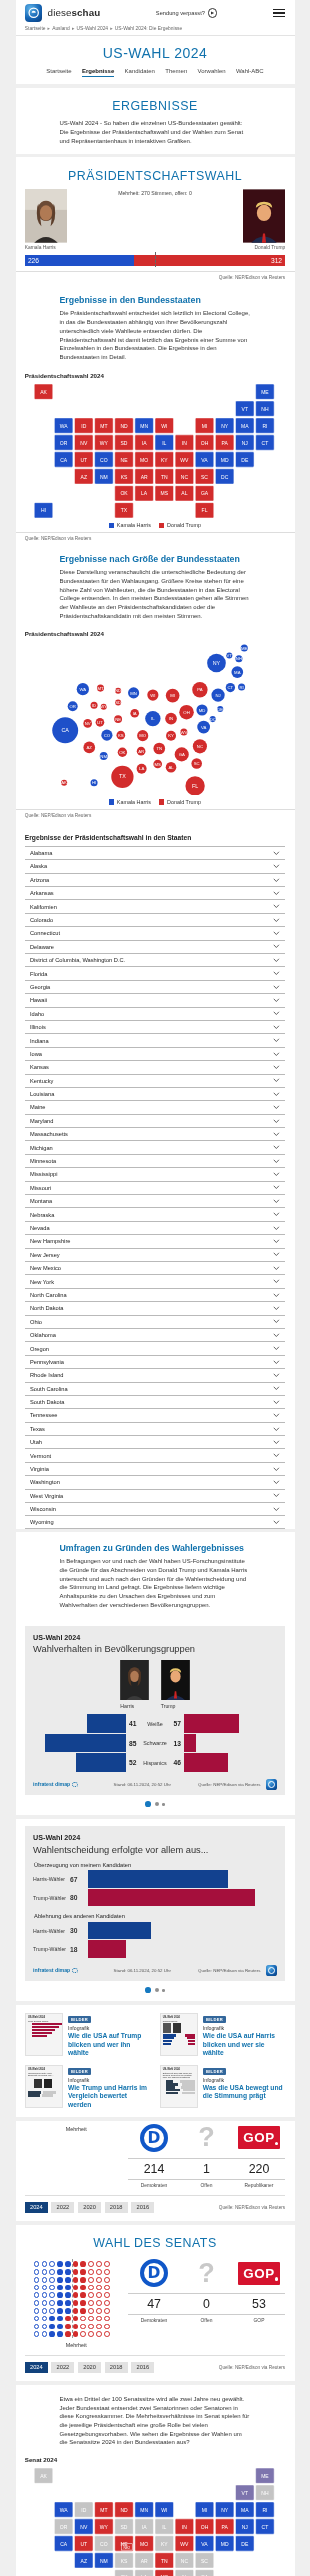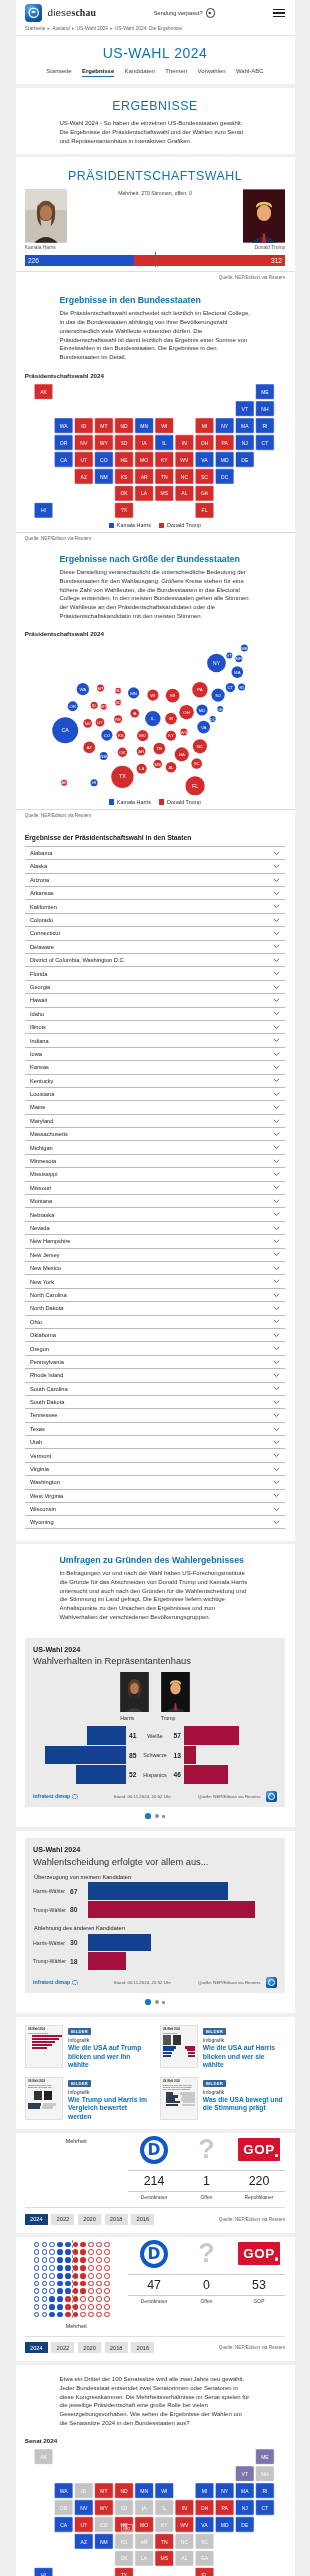"schau" .wordmark b { font-family: Liberation Serif, serif -> none }
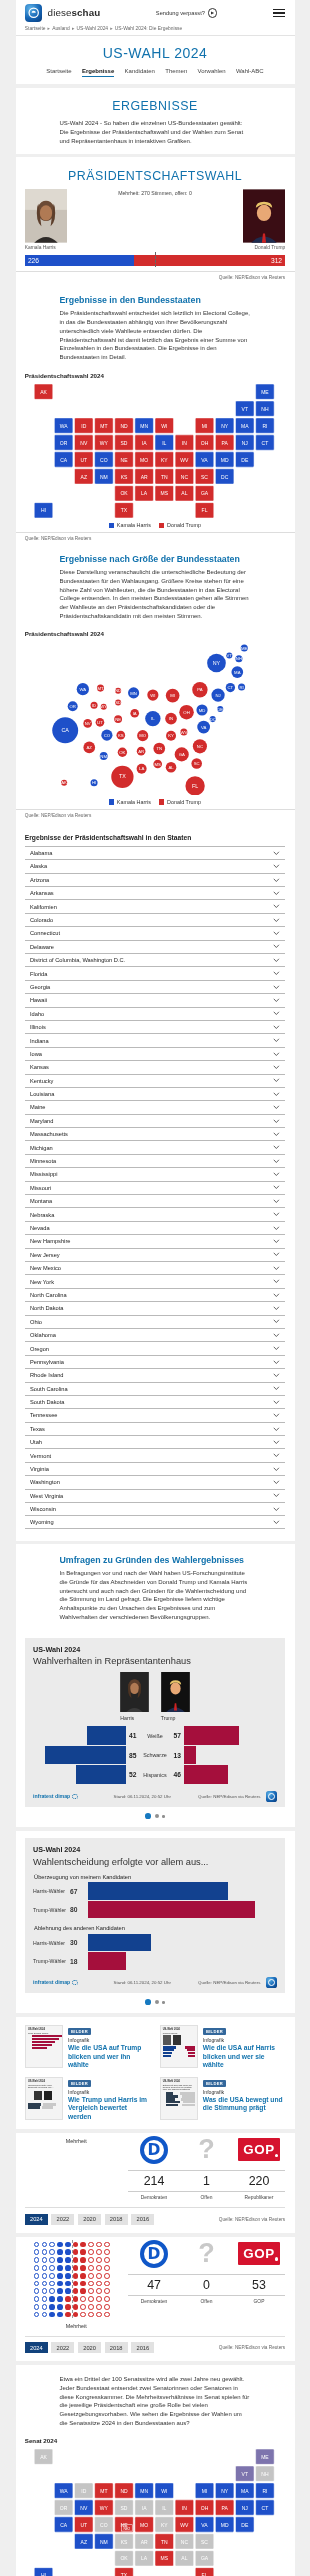"PRÄSIDENTSCHAFTSWAHL" div.col { padding-bottom: 12px -> 0 }
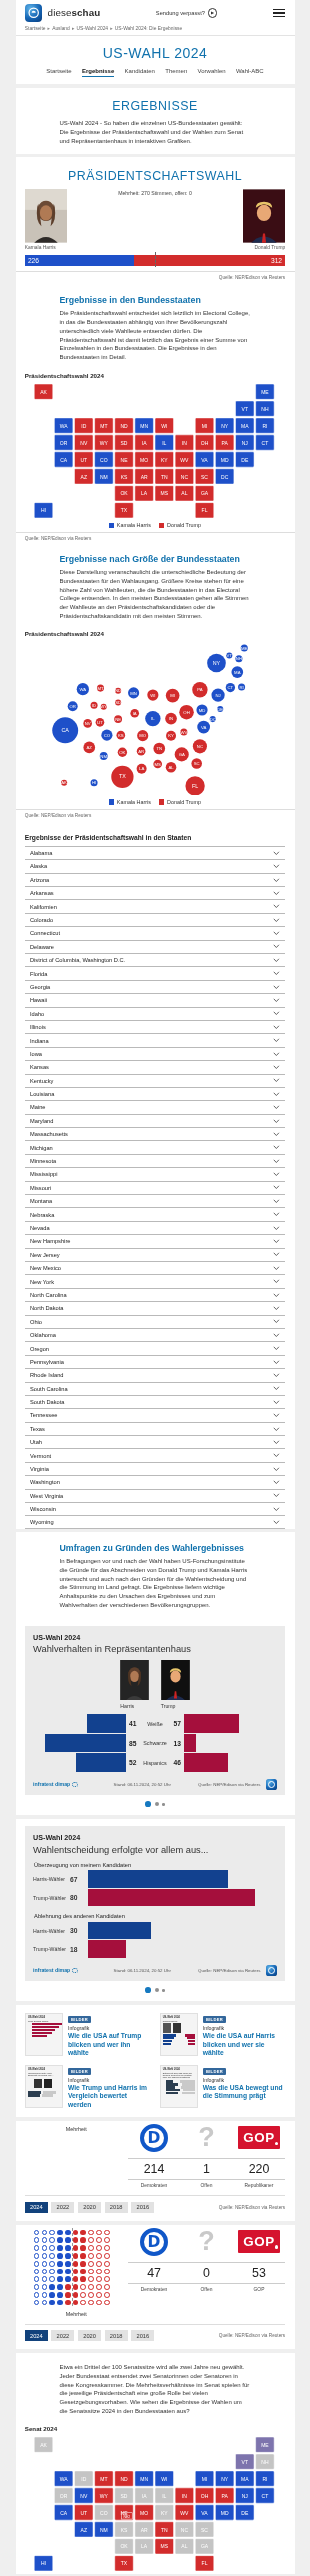"Wahlverhalten in Repräsentantenhaus" div.cc-title { text: Repräsentantenhaus -> Bevölkerungsgruppen }
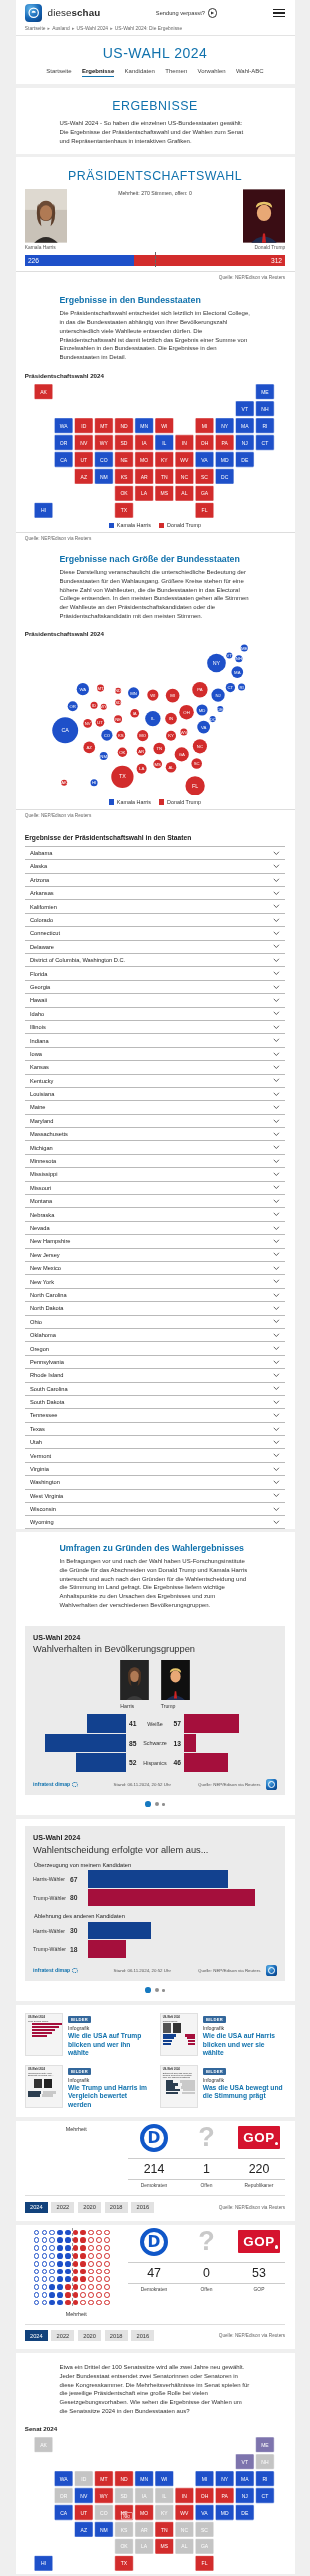"WAHL DES SENATS" div.bigh { html: none -> <div>WAHL DES SENATS</div> }
